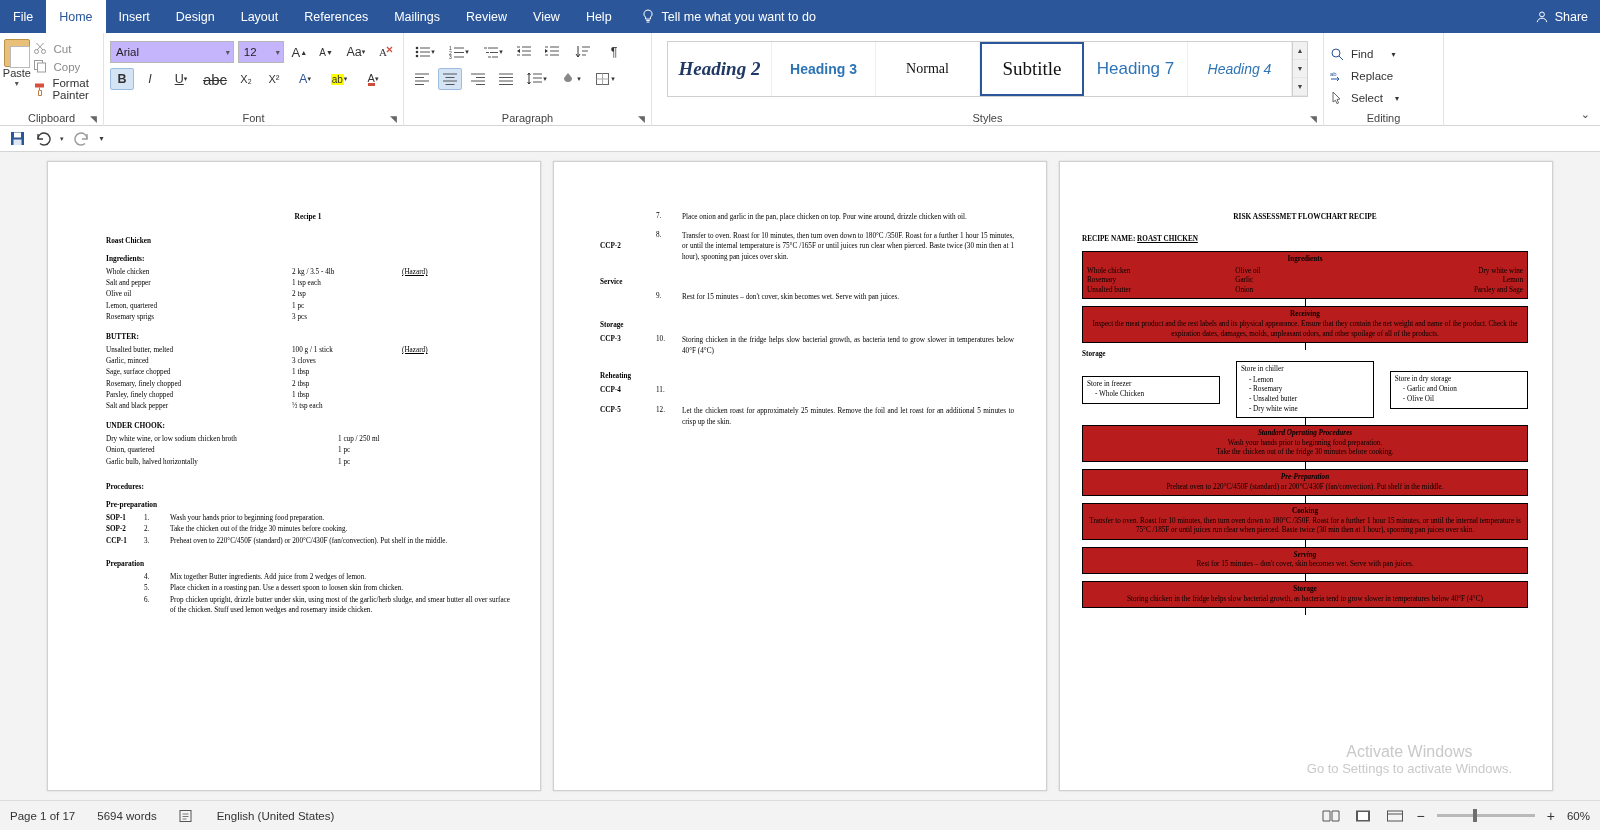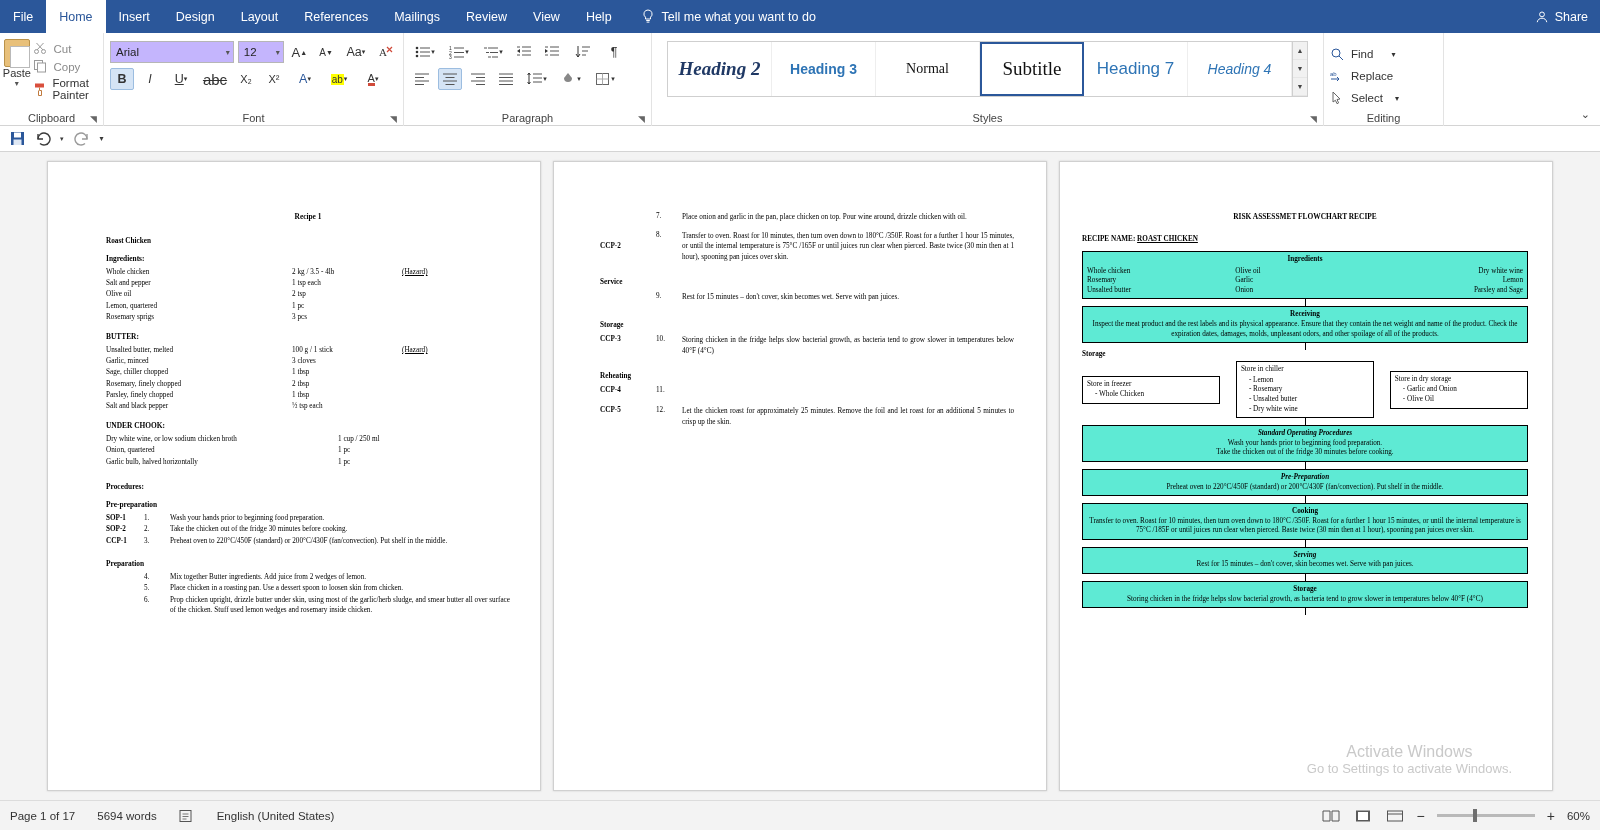"Ingredients" .fcbox { background: #5eead4 -> #b91c1c }
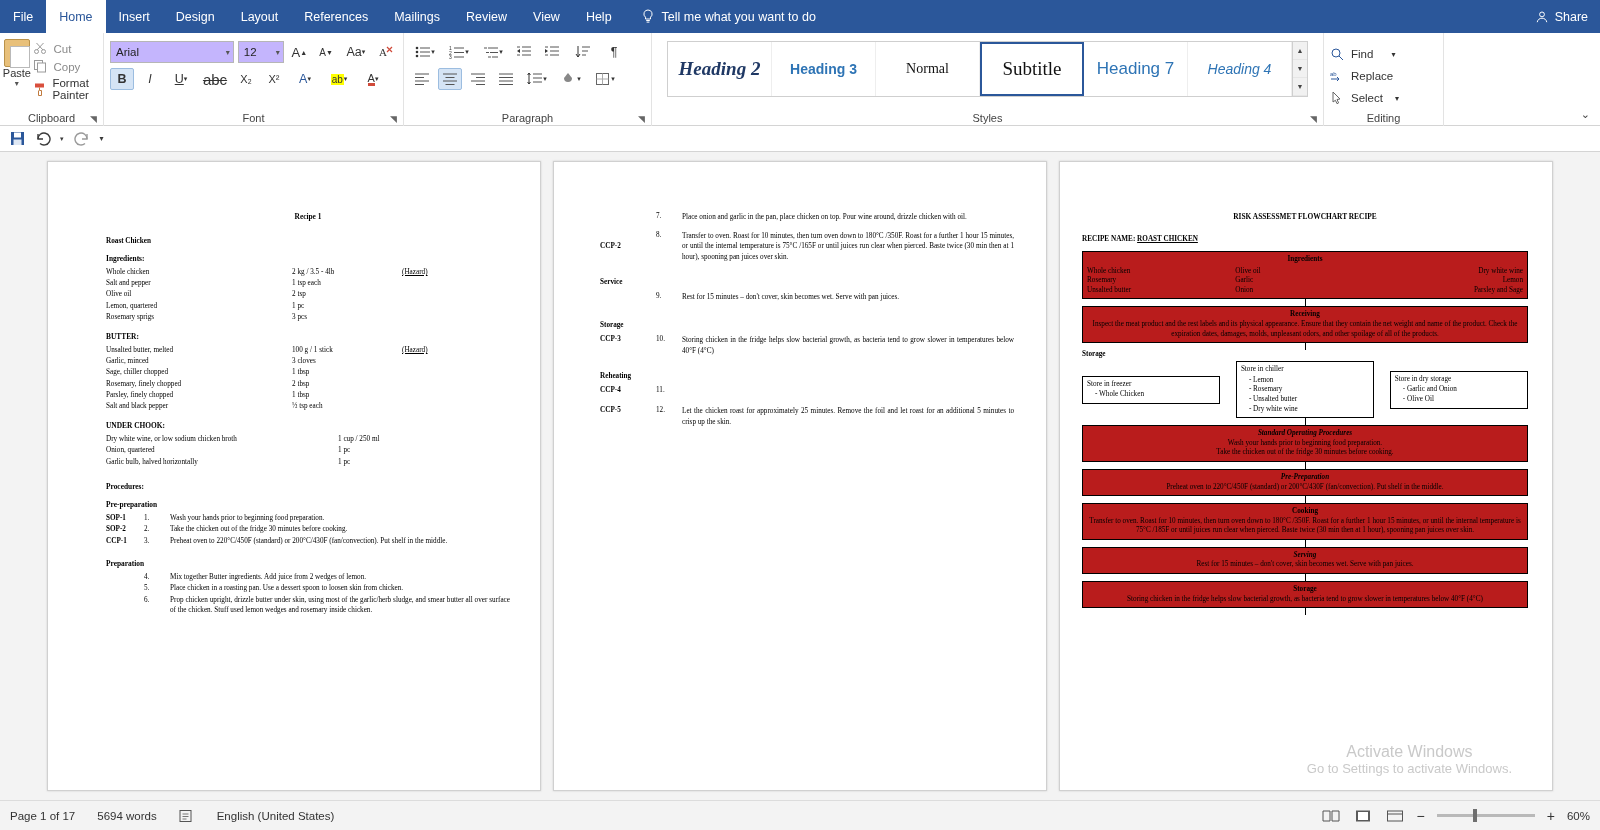"Sage, chiller chopped" span.n { text: chiller -> surface }
